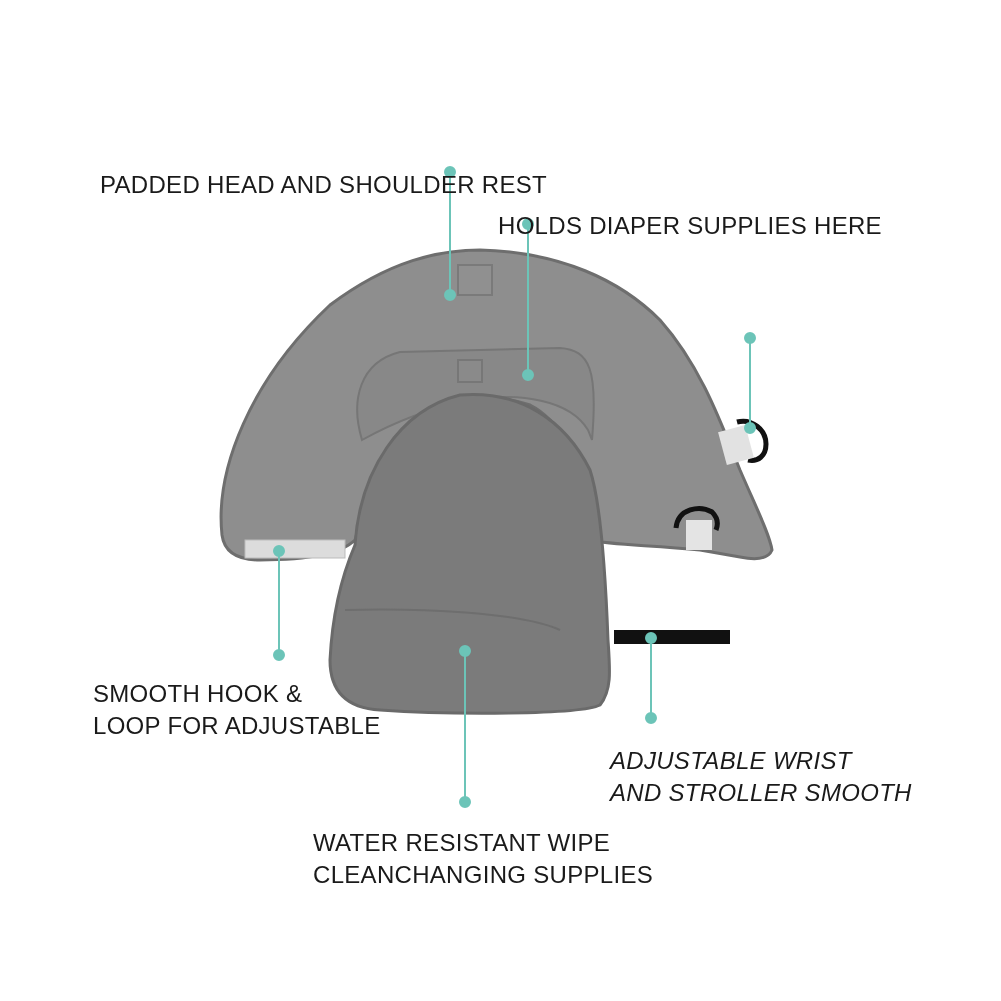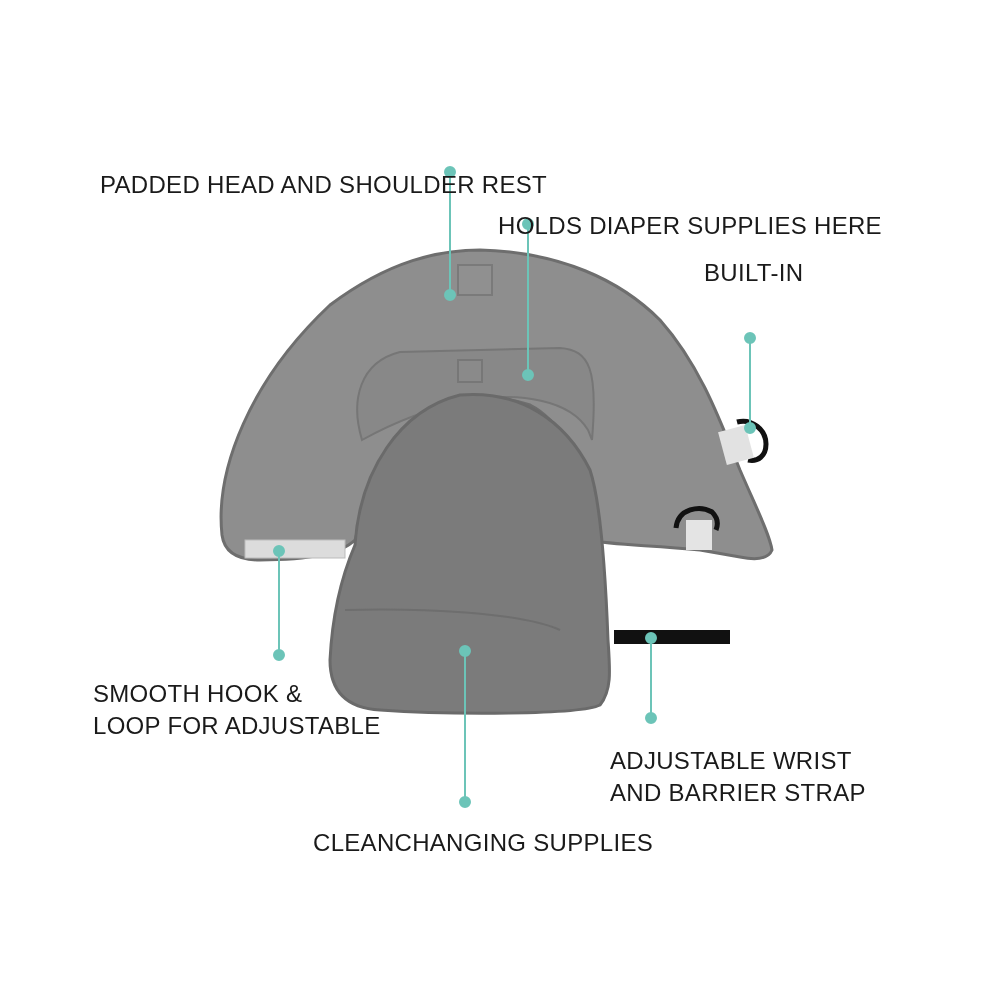"BUILT-IN" span { html: <span>BUILT-IN</span> -> none }
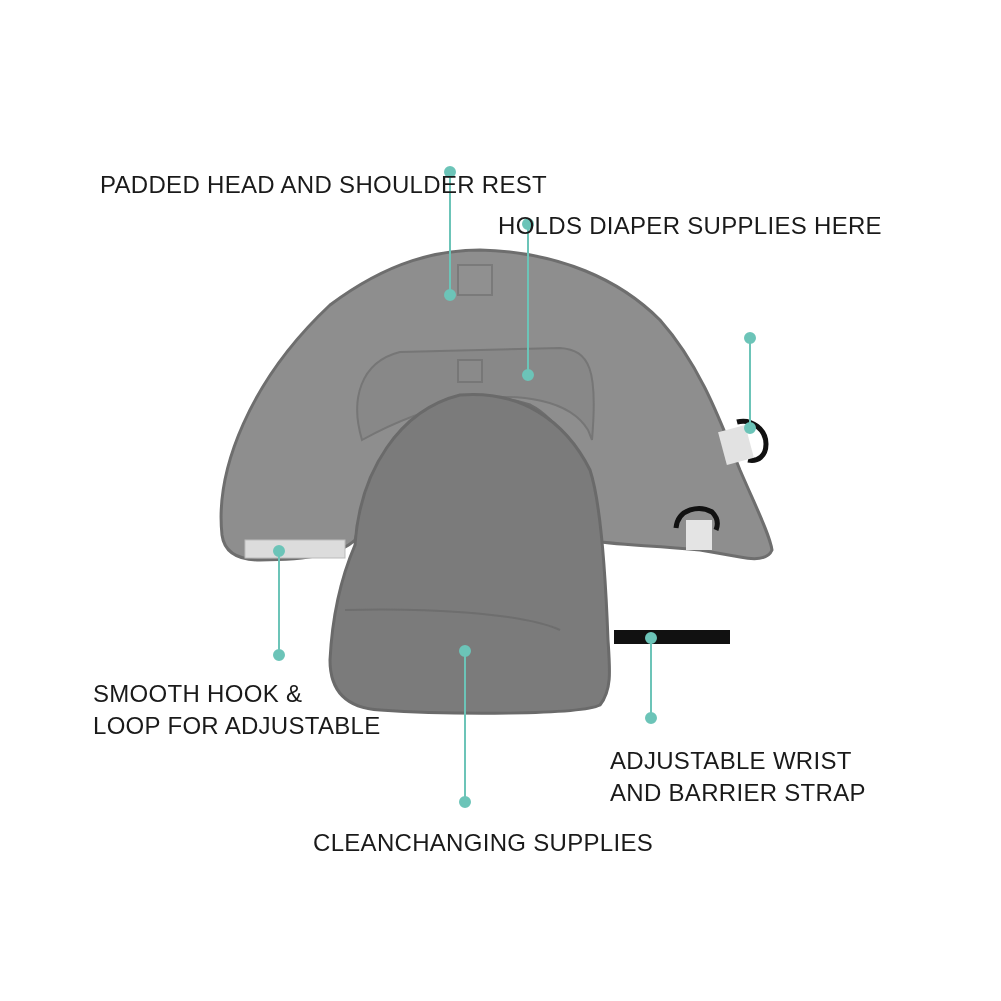"ADJUSTABLE WRIST" div.label { font-style: none -> italic }
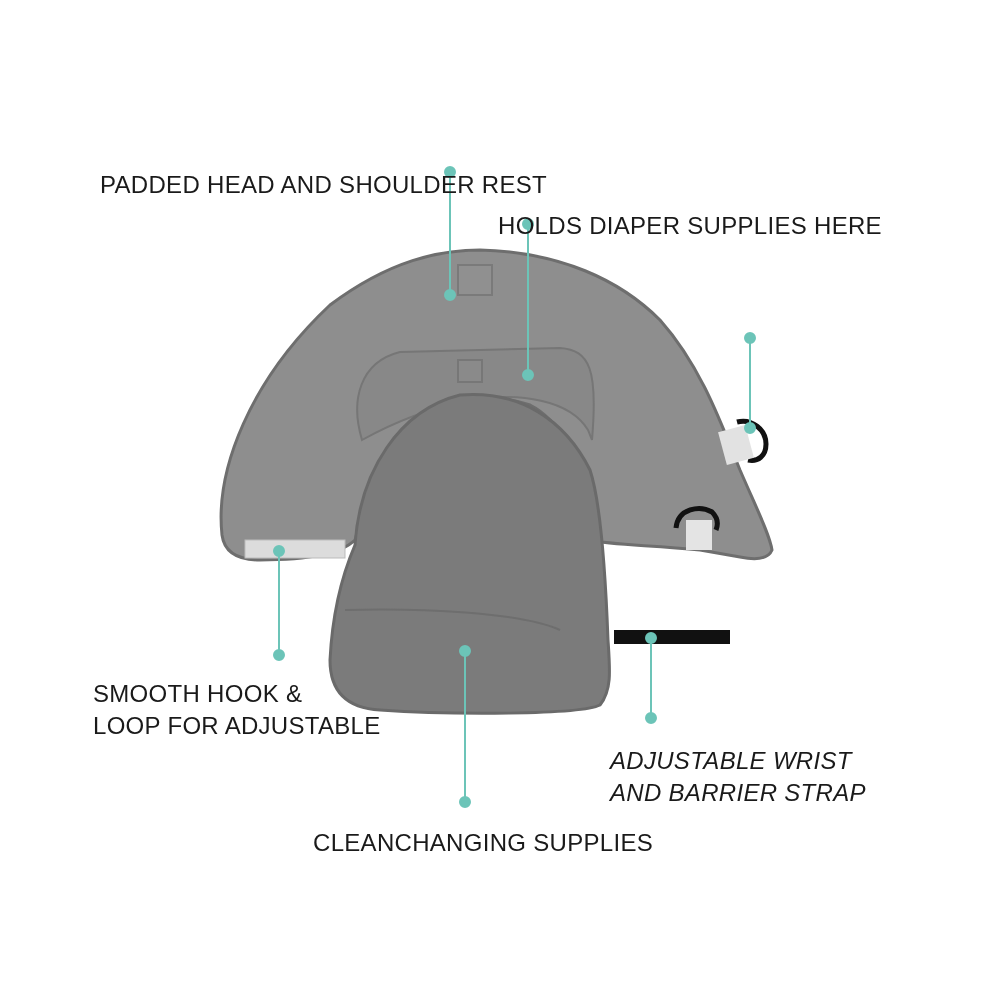"AND BARRIER STRAP" span { text: BARRIER STRAP -> STROLLER SMOOTH }
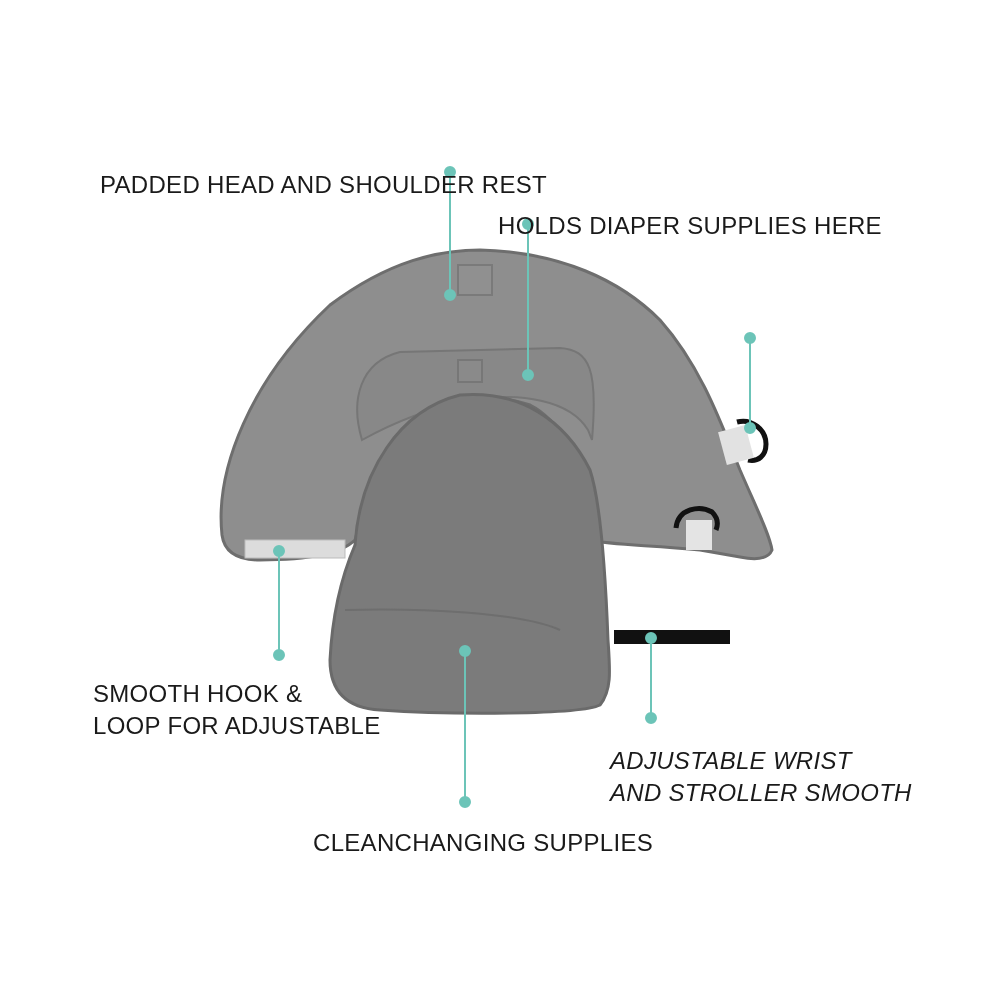"WATER RESISTANT WIPE" span { html: none -> <span>WATER RESISTANT WIPE</span> }
